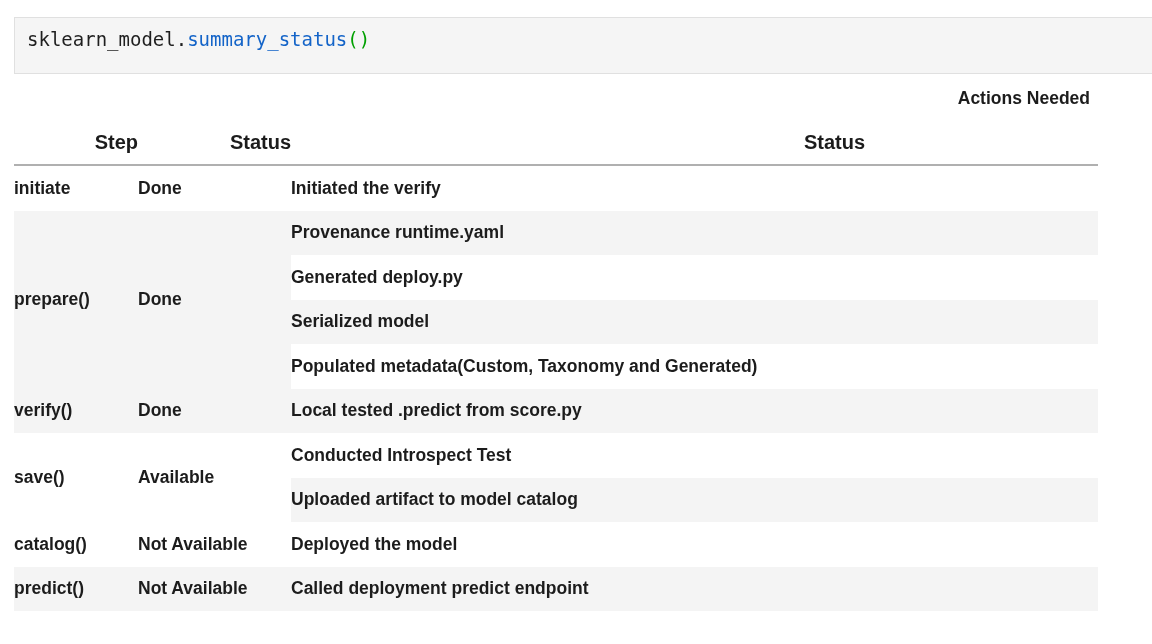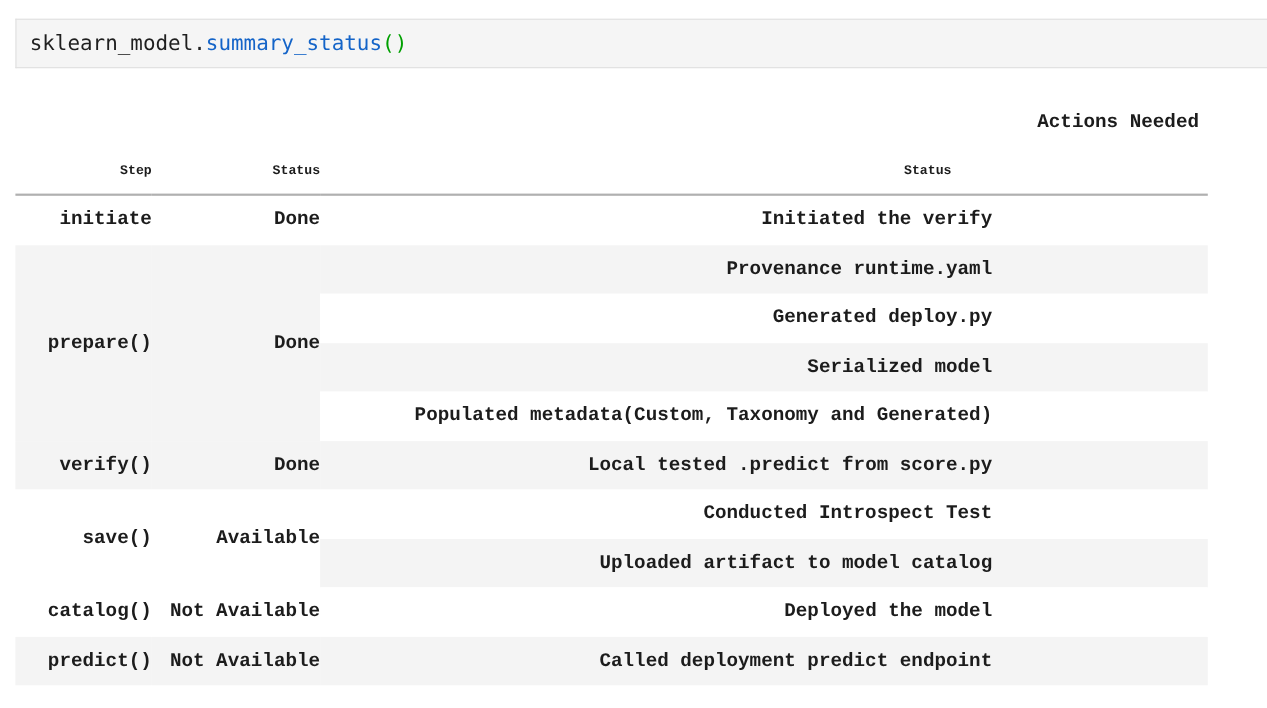"sklearn_model.summary_status()" .code-cell { height: 45px -> 57px }
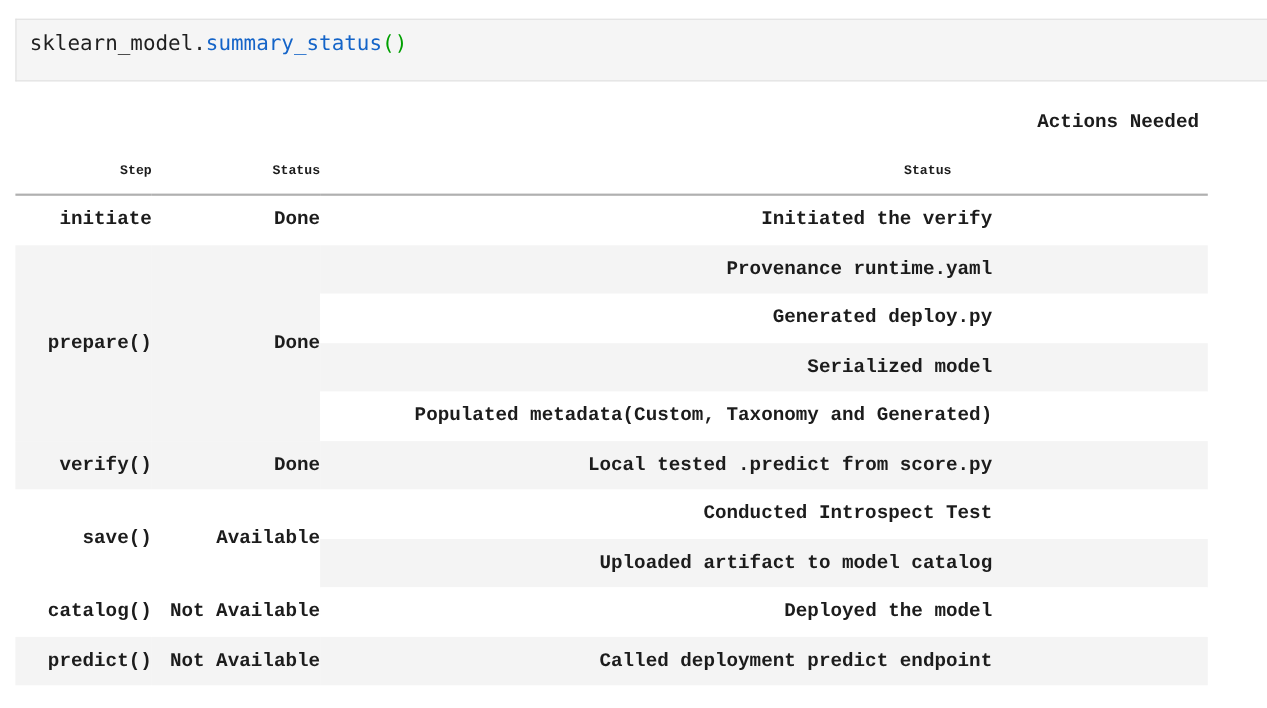"Actions Needed" .table-wrap { font-family: Liberation Mono, monospace -> none; top: 88px -> 76px }
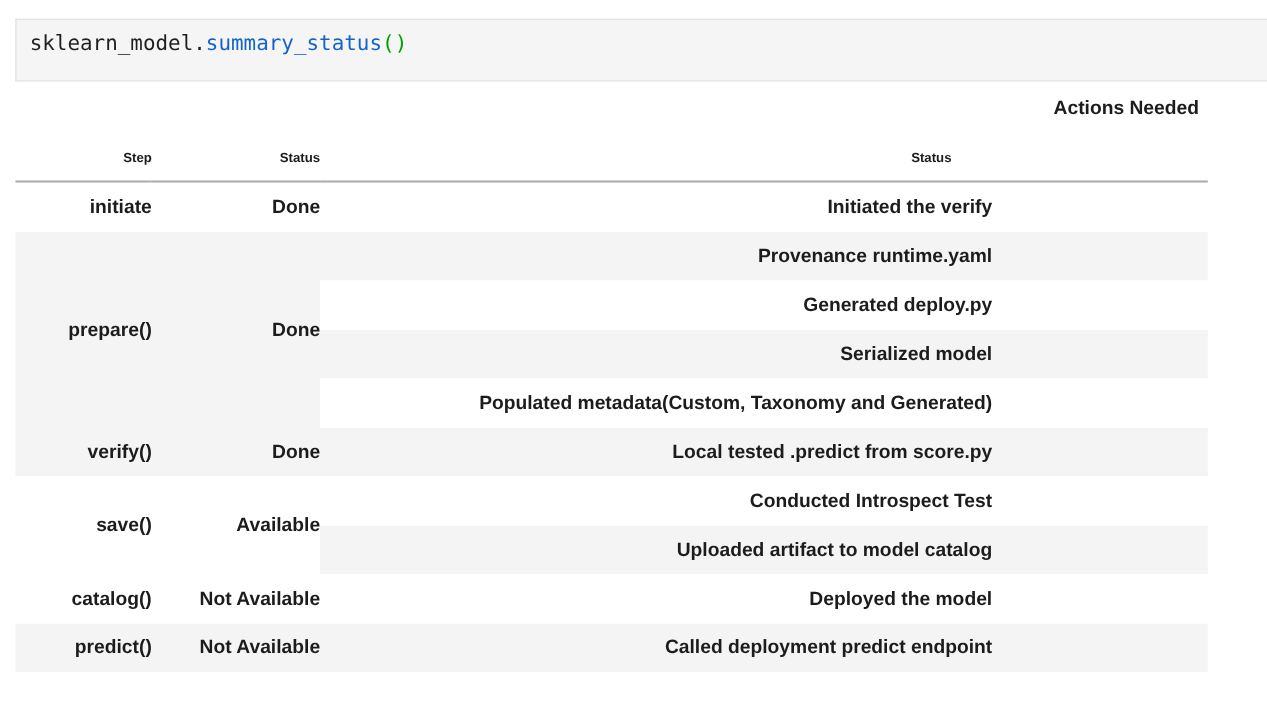"Step" th.col-head { font-size: 12px -> 20px }
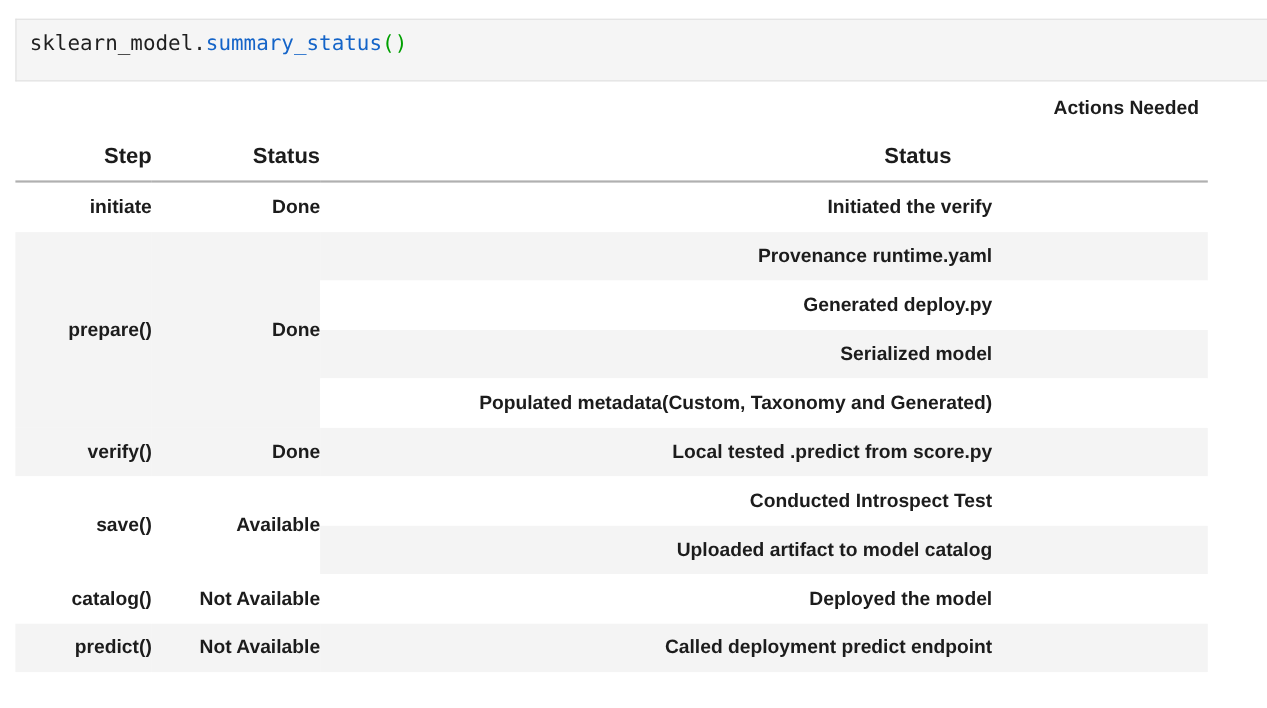"initiate" tbody td { text-align: right -> left }
